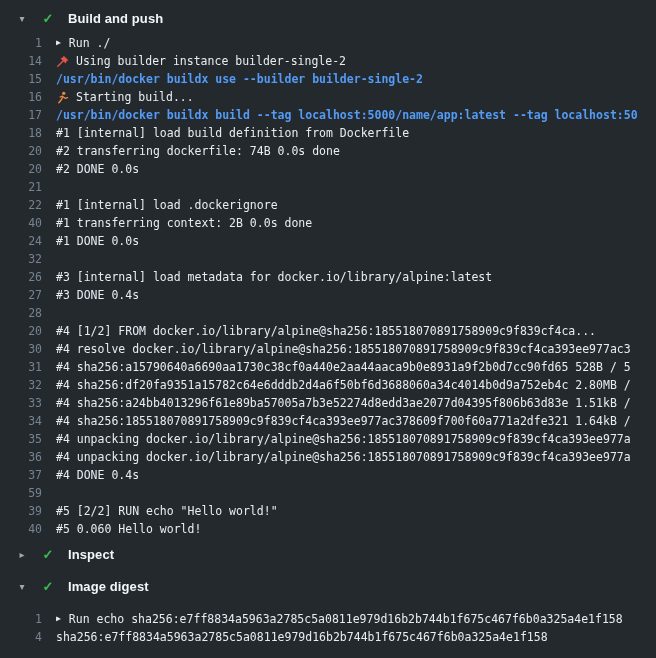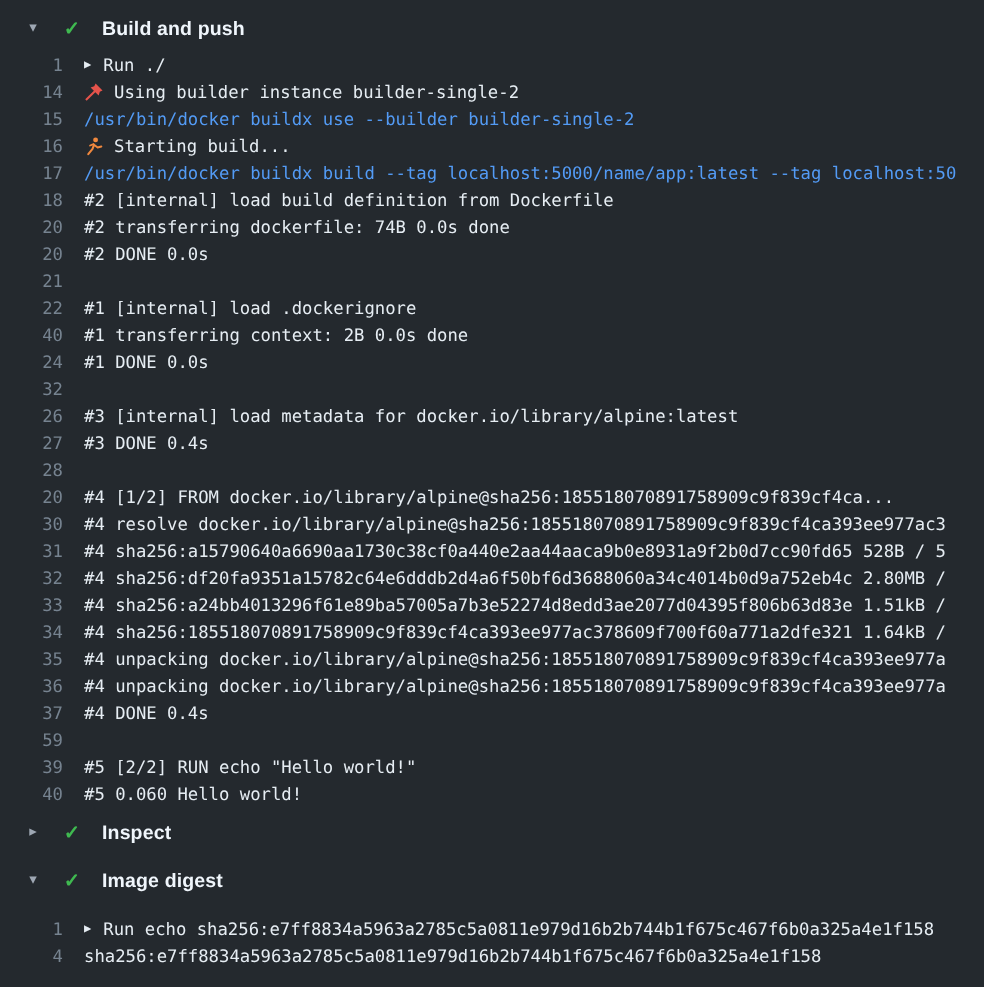"/usr/bin/docker buildx use --builder" .line-content.cmd { font-weight: normal -> bold }
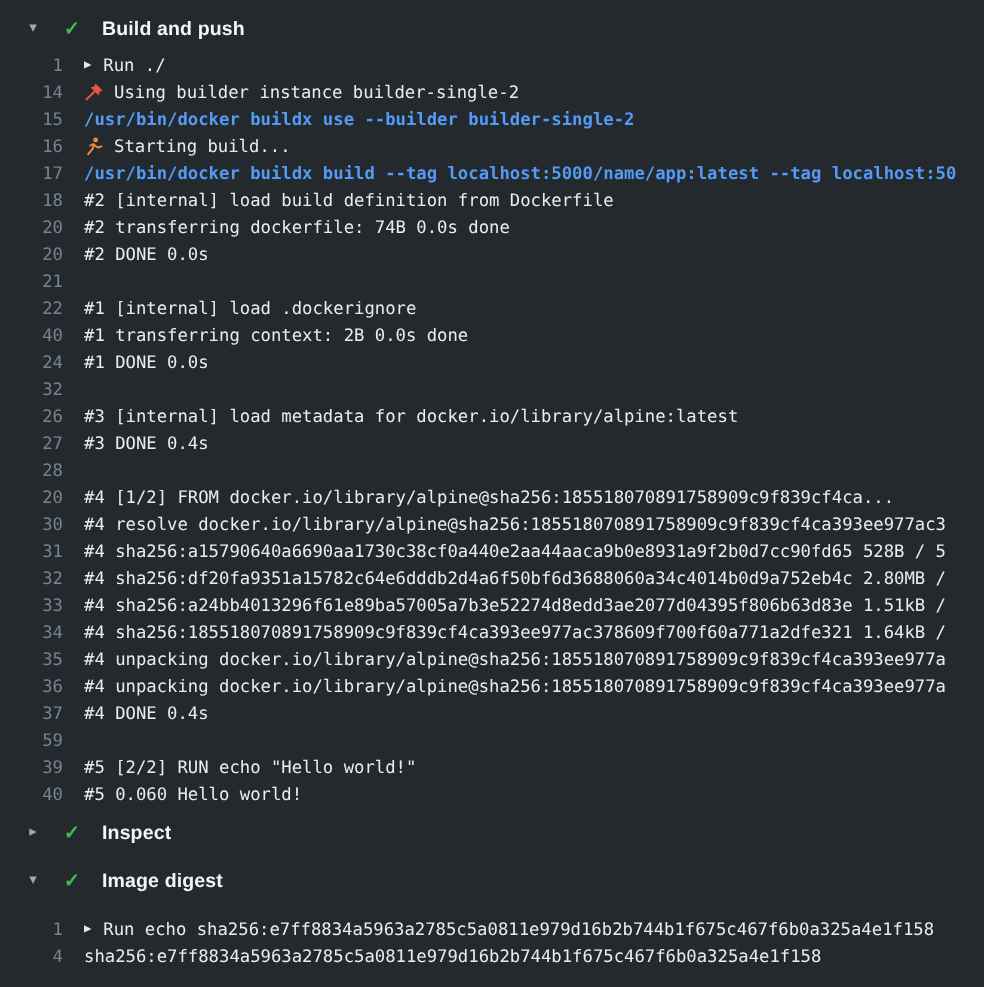"#2 [internal] load build definition" span { text: 2 -> 1 }
